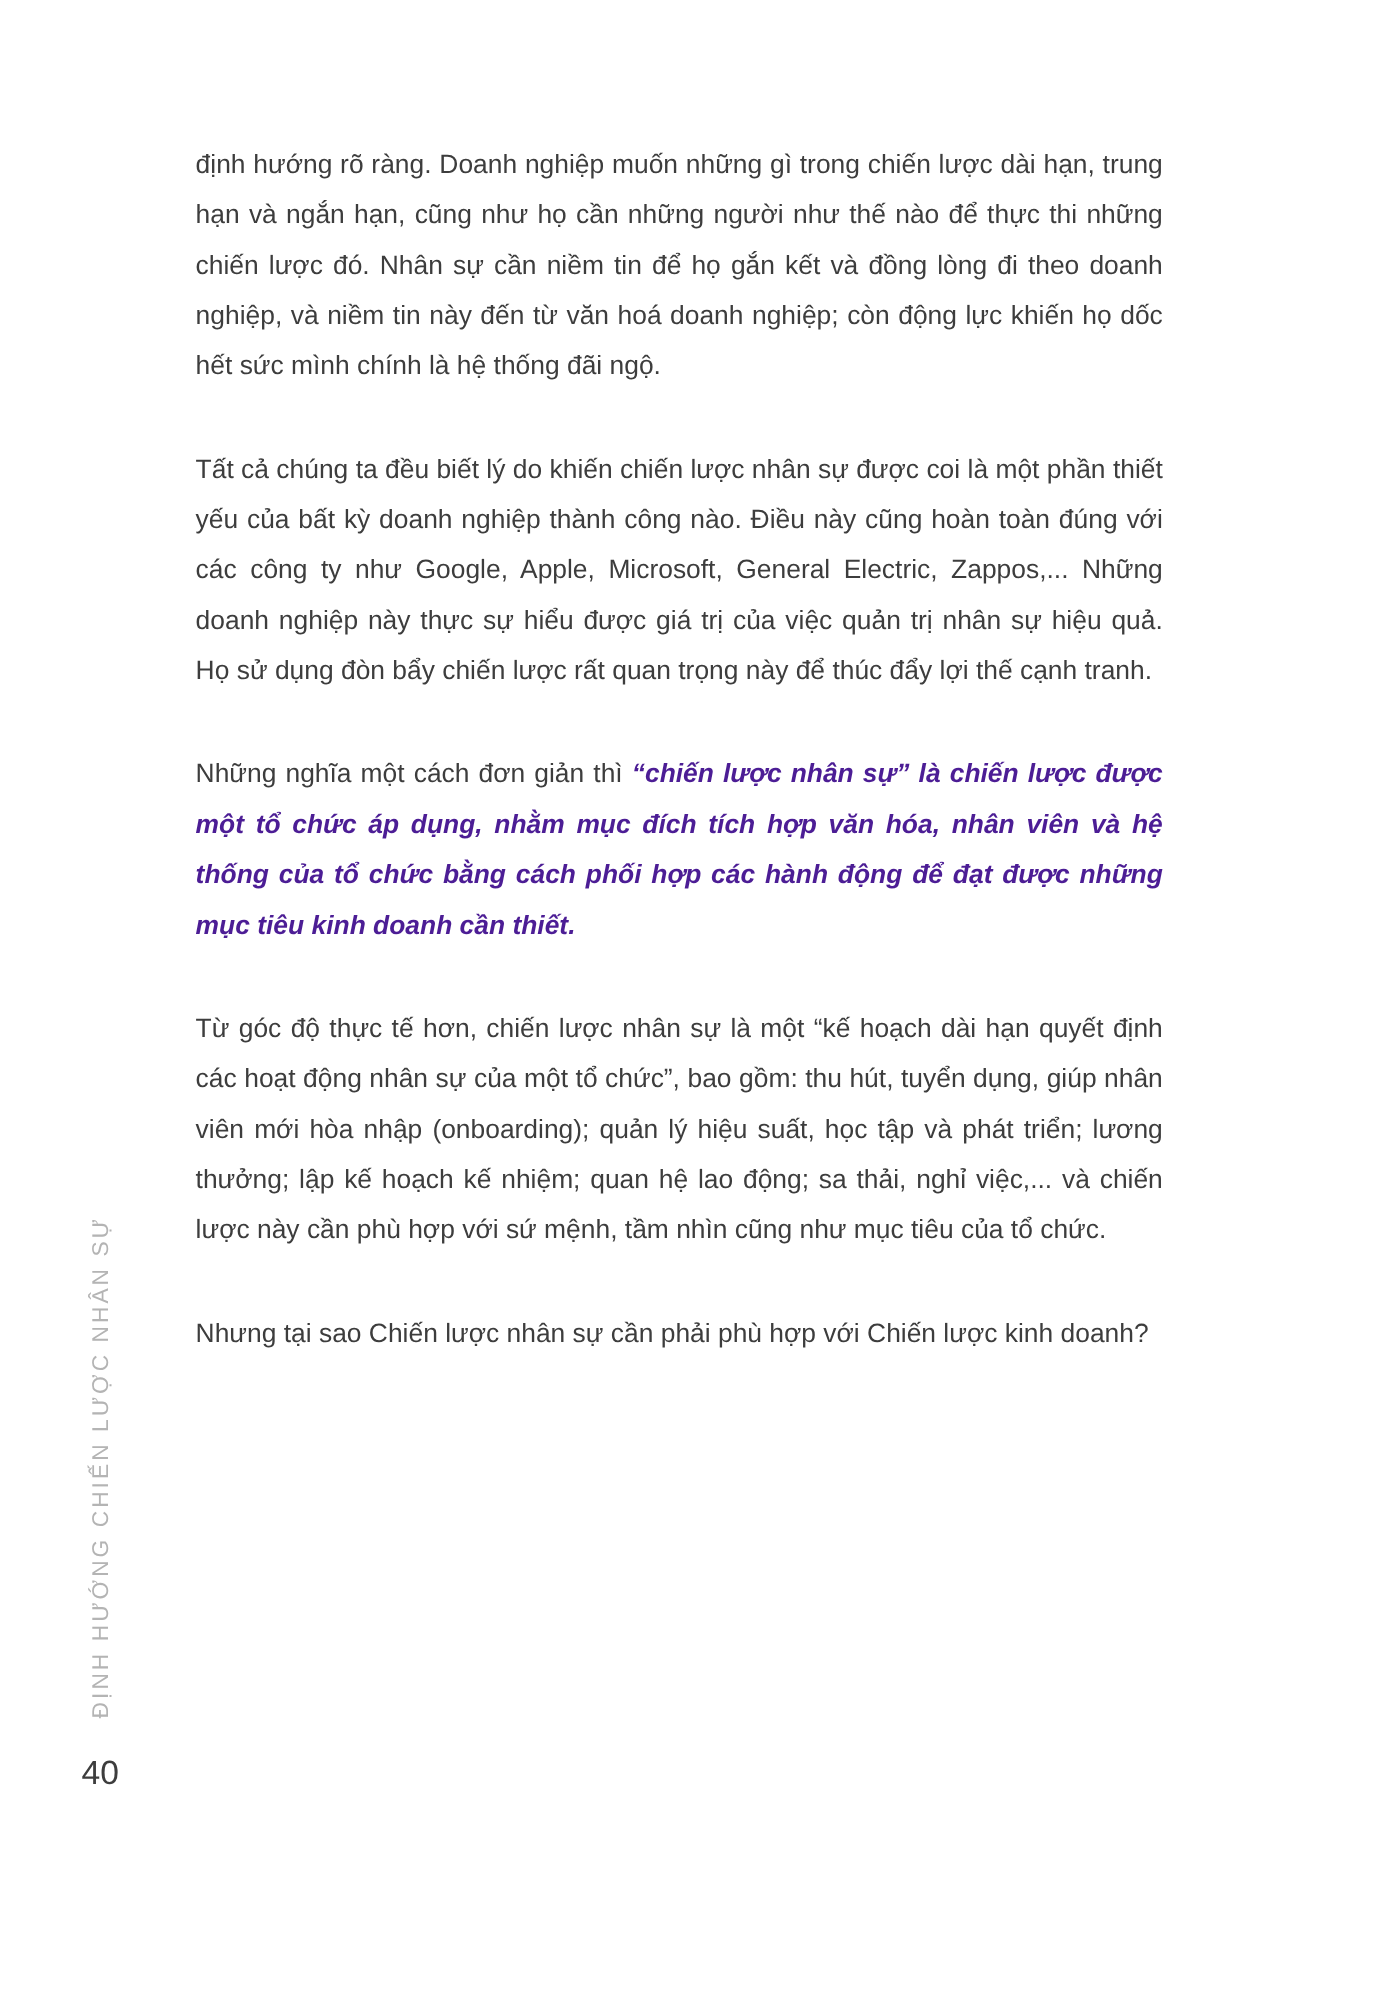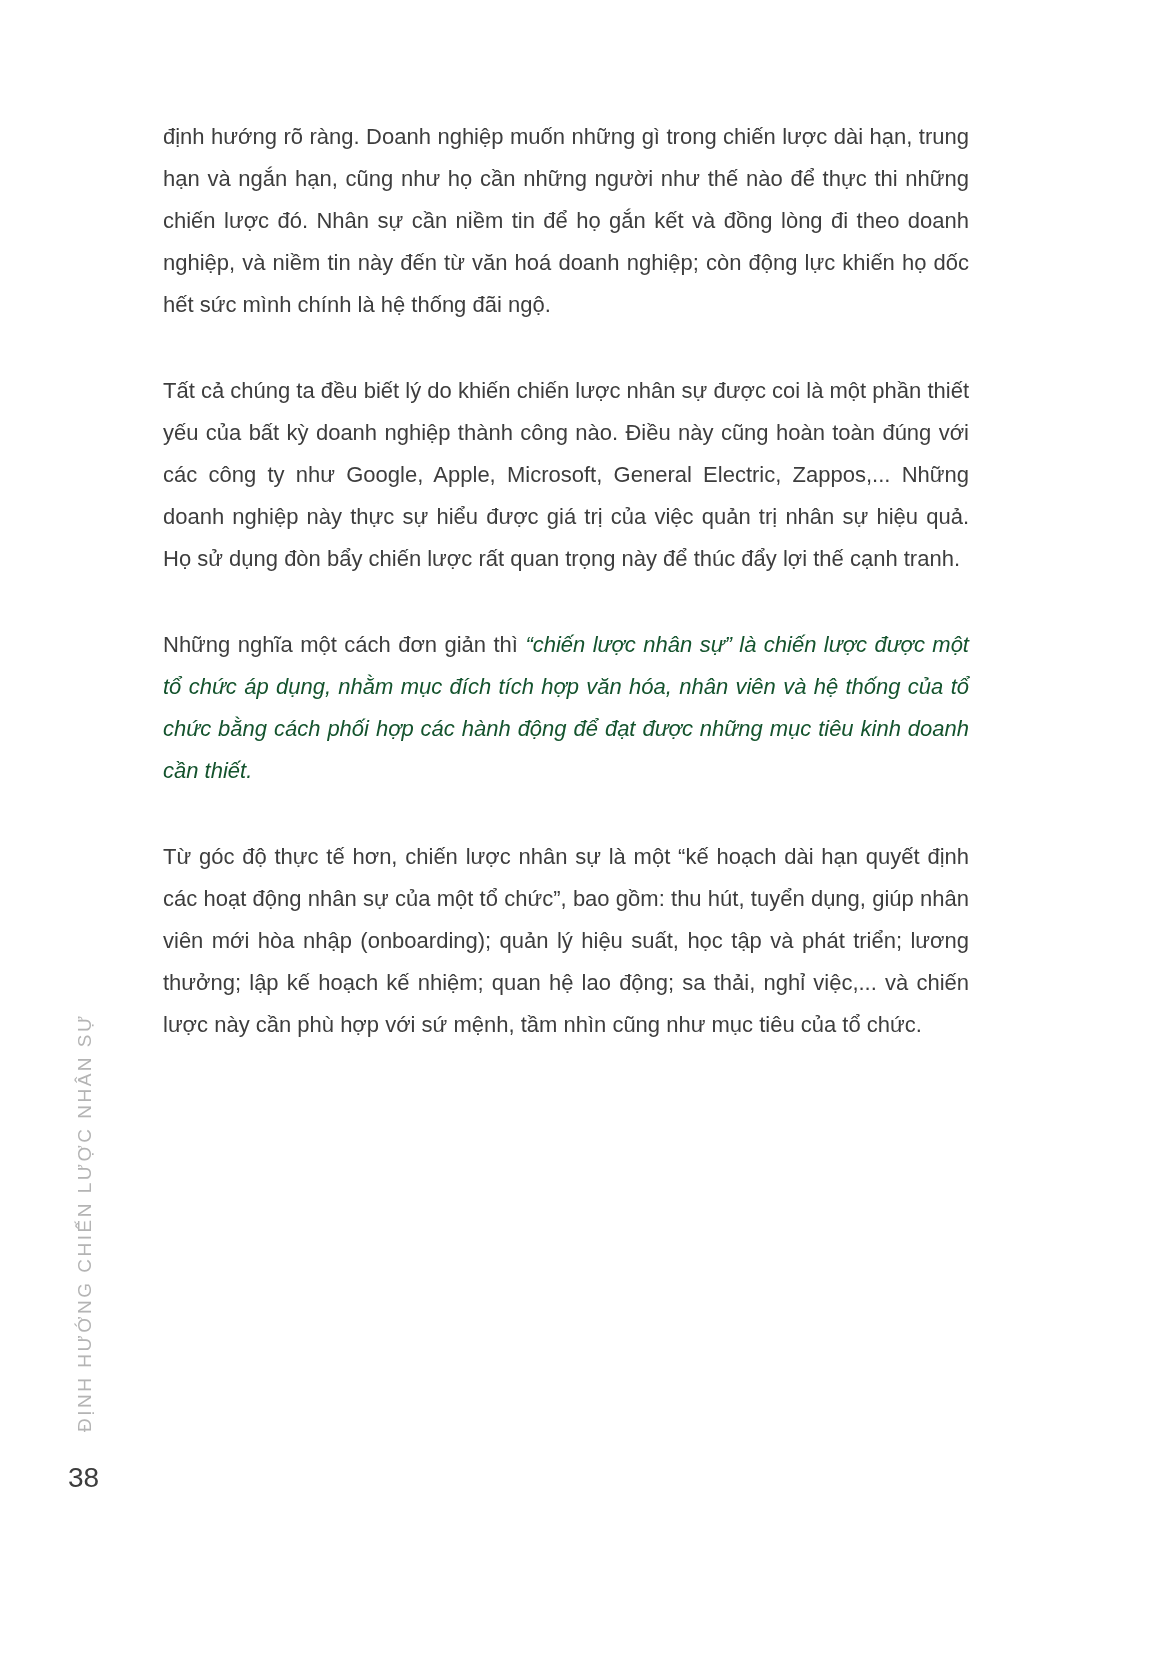"“chiến lược nhân sự” là" .bold-italic { color: #14532d -> #4c1d95; font-weight: 400 -> 700 }
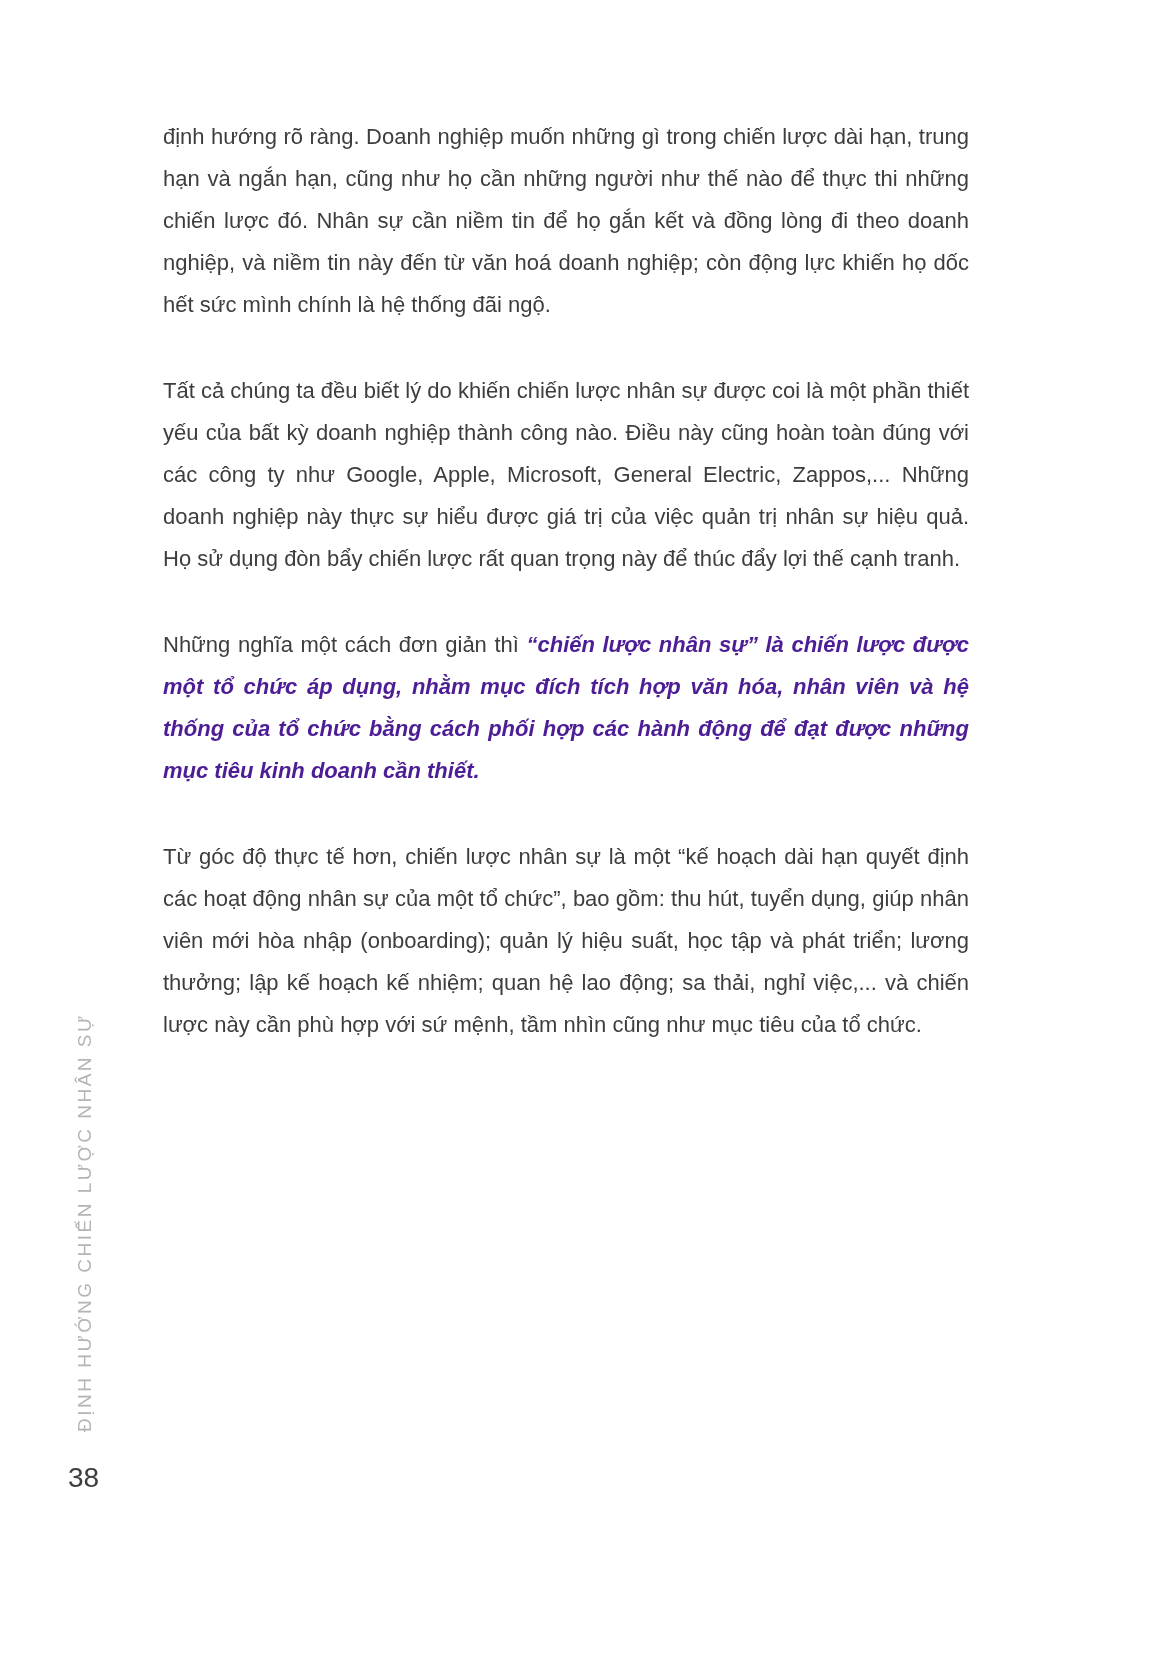"Nhưng tại sao Chiến lược" p.para { html: none -> <p><span>Nhưng tại sao Chiến lược nhân sự cần phải phù hợp với Chiến lược kinh doanh?</span></p> }
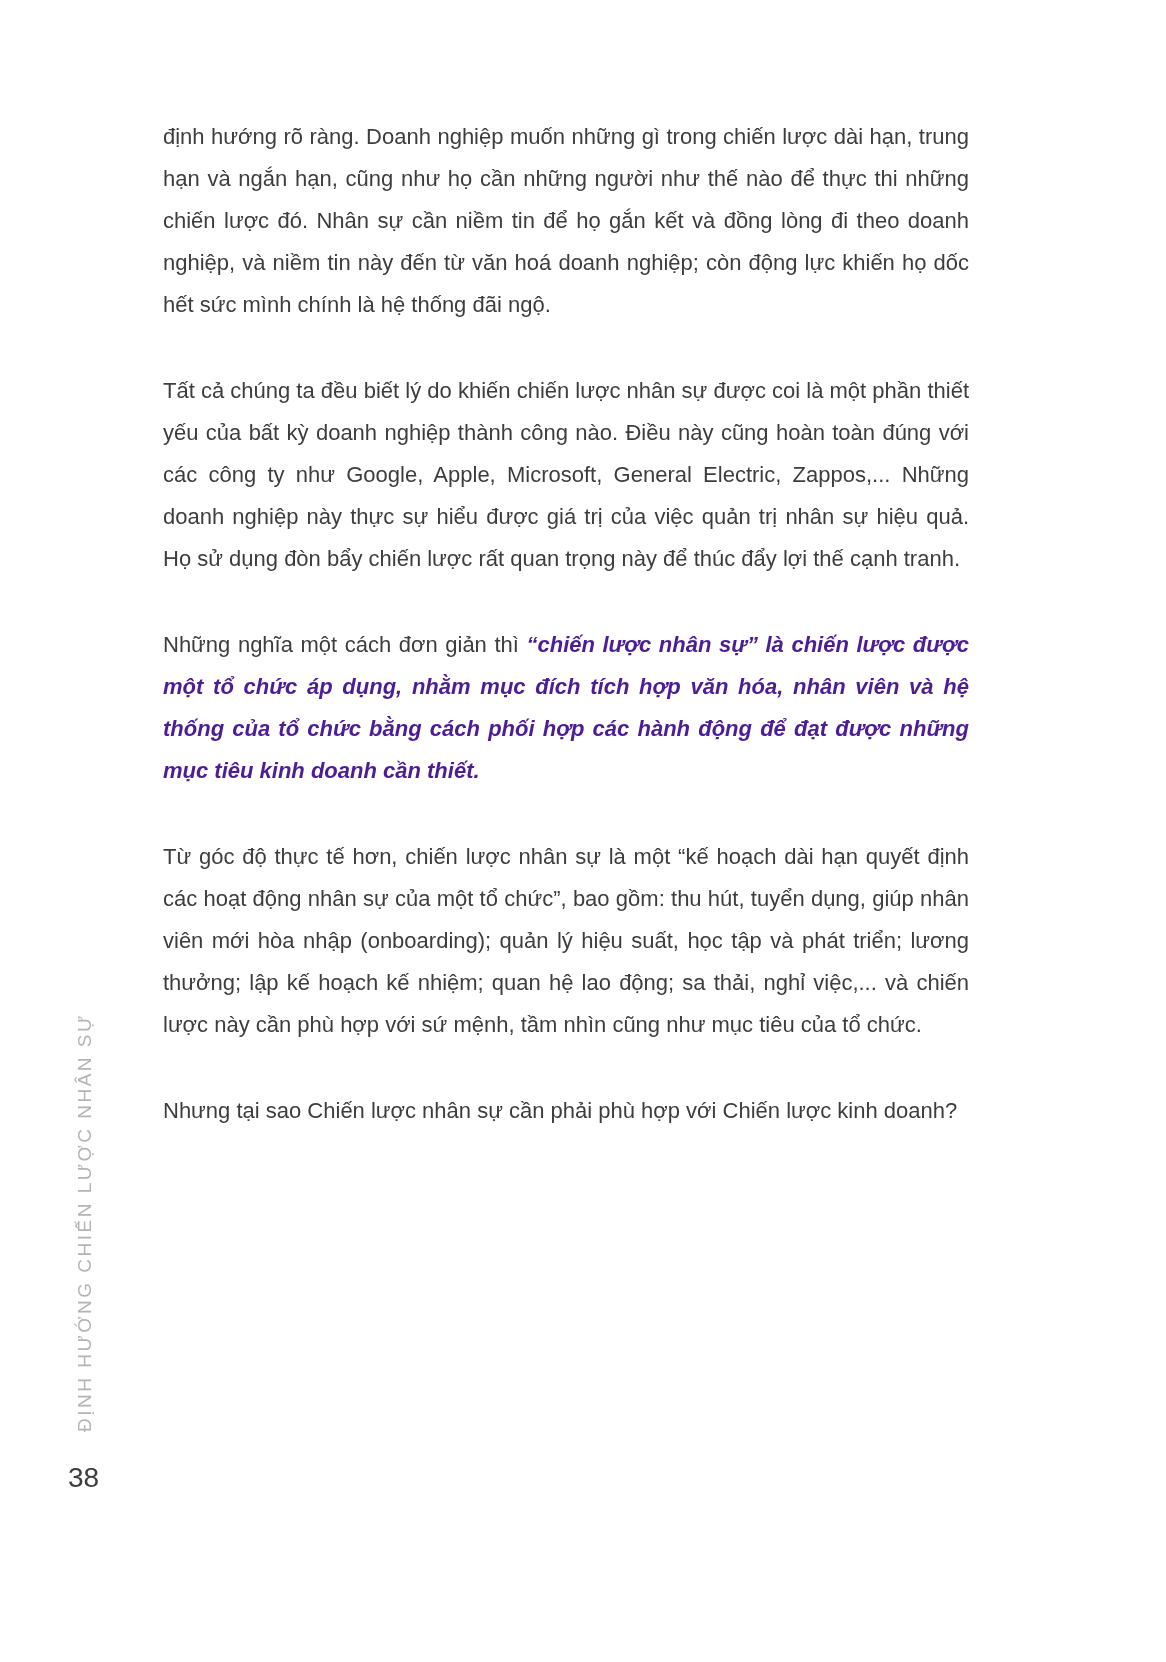"38" div.page-number { text: 38 -> 40 }
